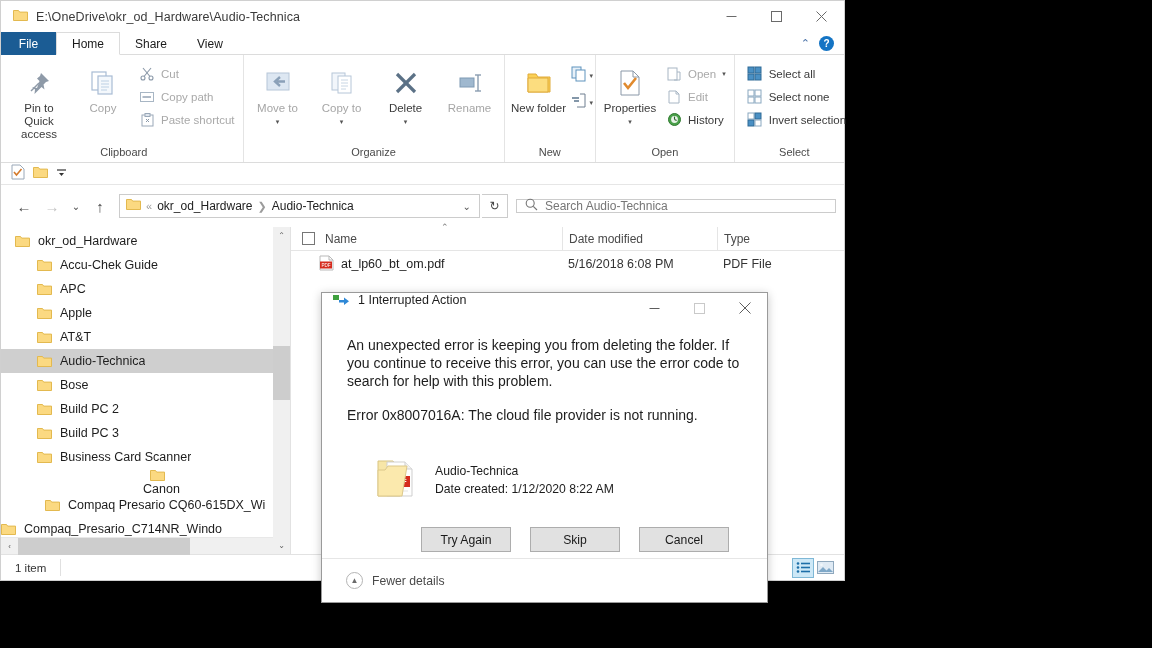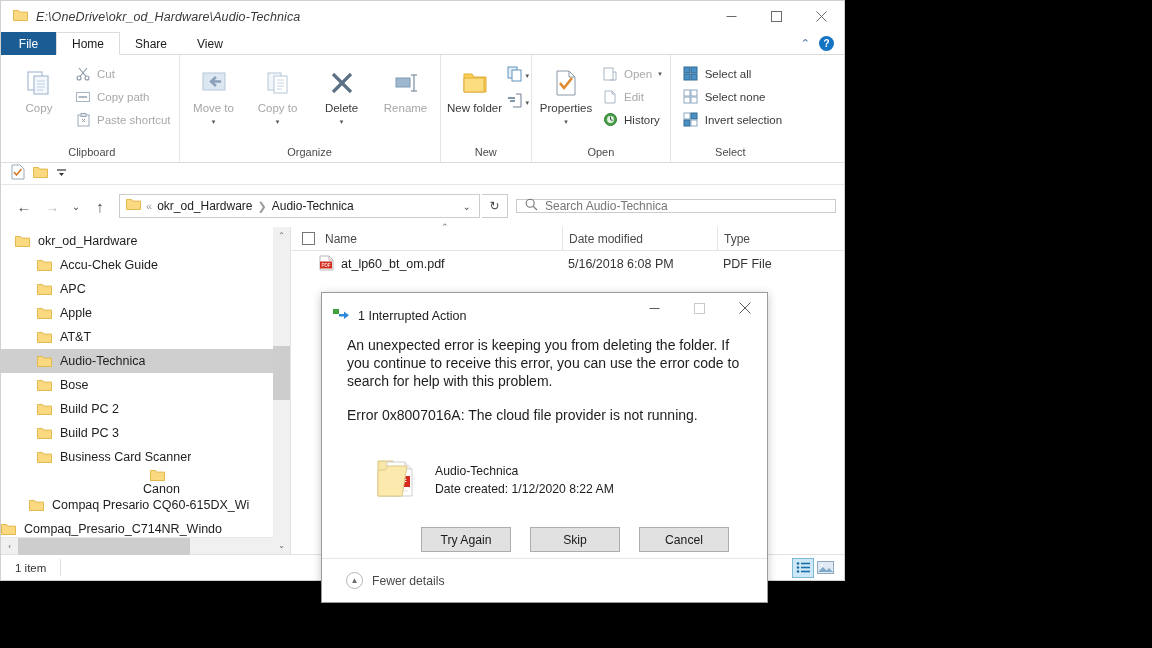"E:\OneDrive\okr_od_Hardware\Audio-Techni" .titlebar { font-style: italic -> none }
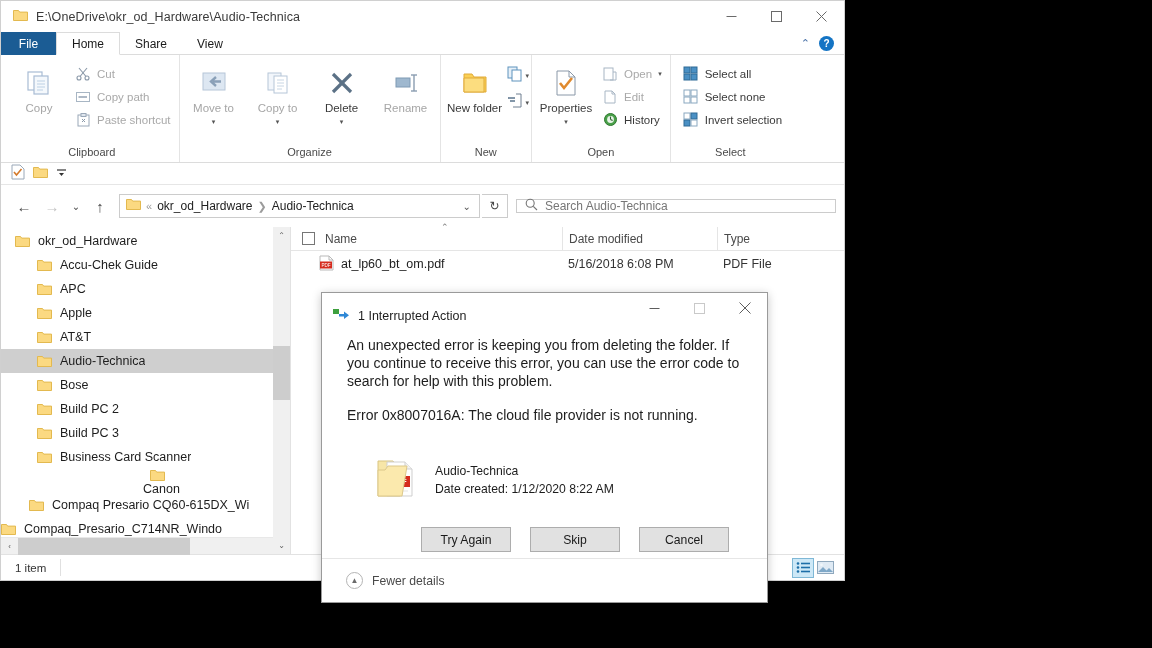"Pin to Quick access" div.bigbtn { html: none -> <div> <span> <svg> <path></path> <line></line> </svg> </span> <span>Pin to Quick access</span> </div> }
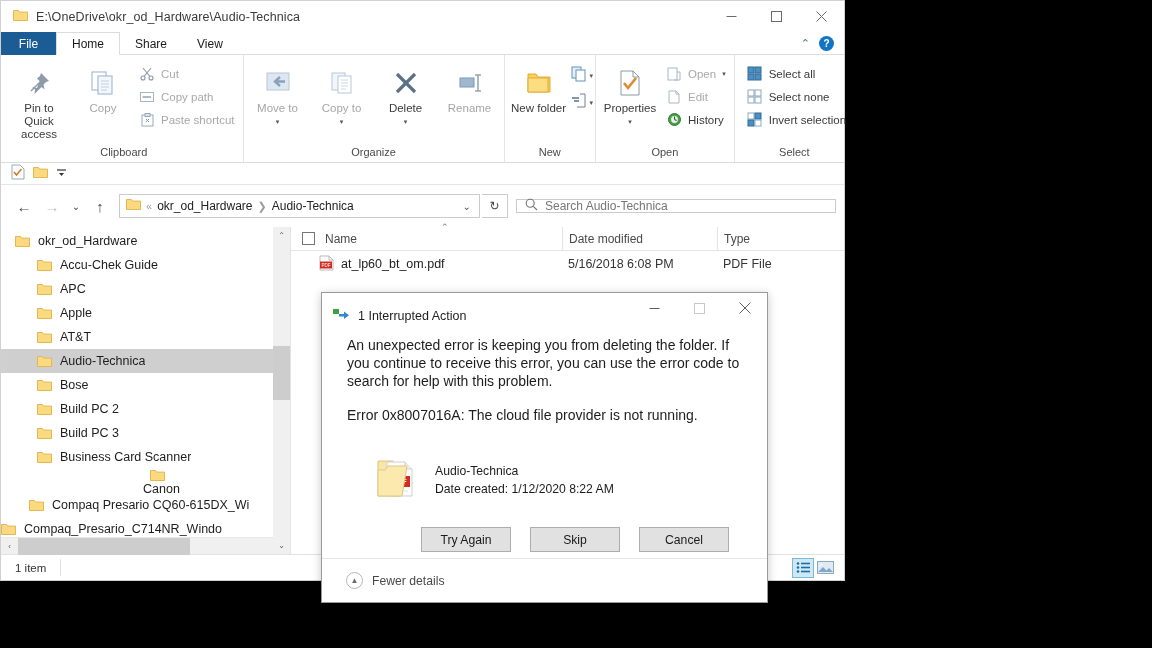"1 Interrupted Action" .dlg-title { align-items: flex-end -> flex-start }
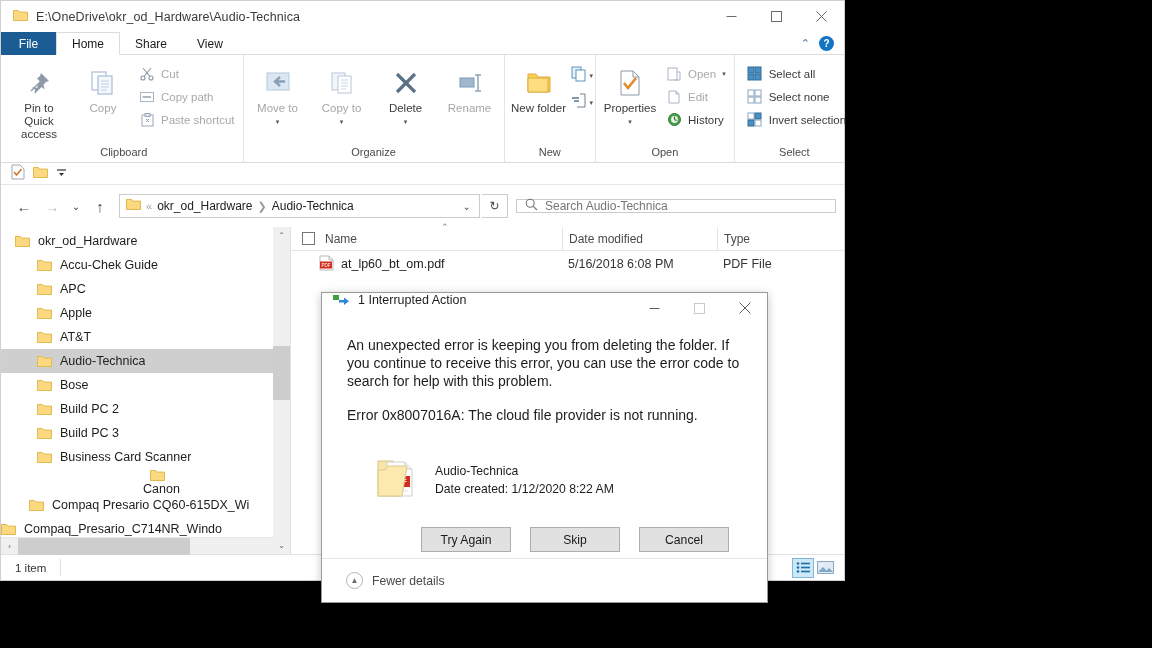"Compaq Presario CQ60-615DX_Wi" div.tnode { padding-left: 28px -> 44px }
